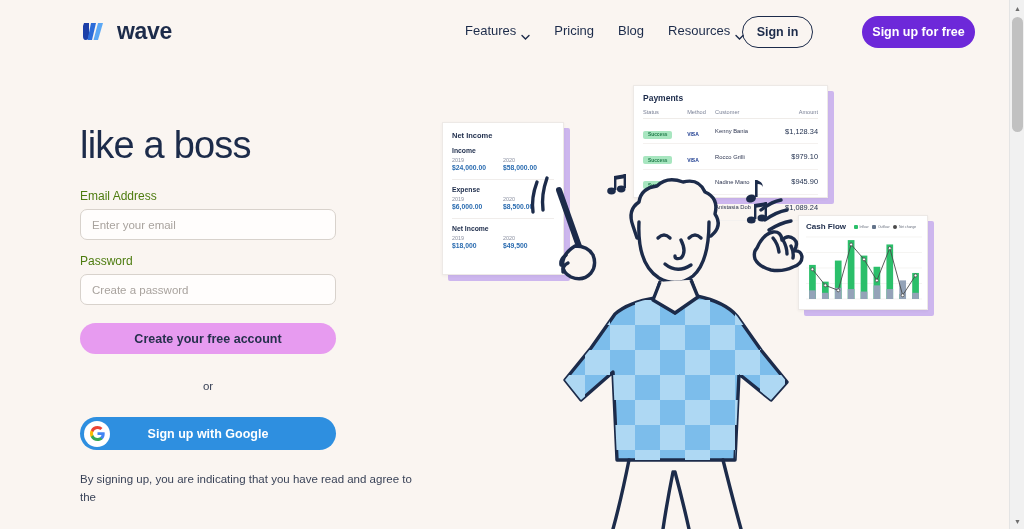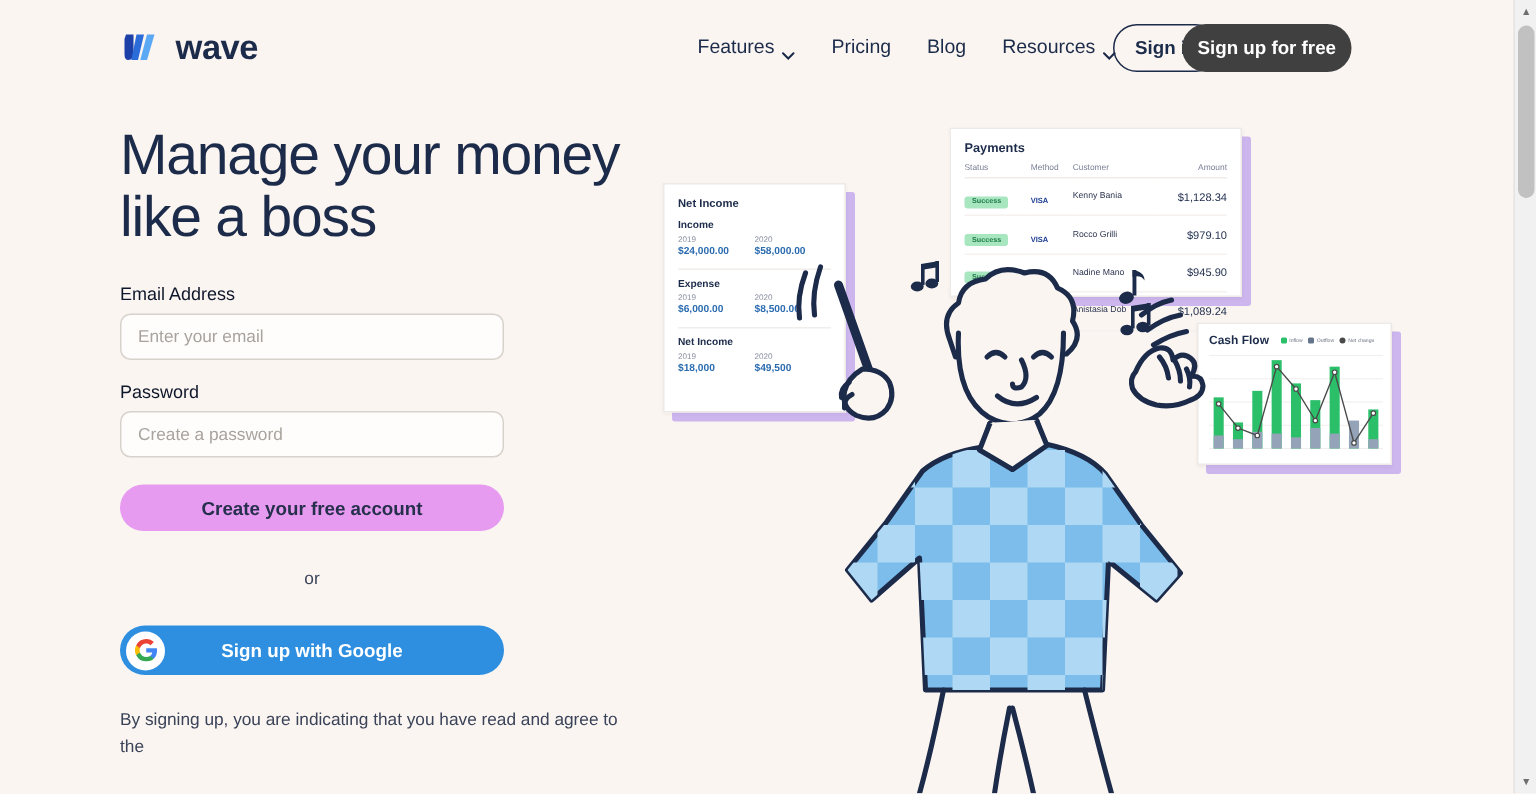"Sign up for free" .btn-signup { background: #404040 -> #6d28d9; left: 788px -> 862px }
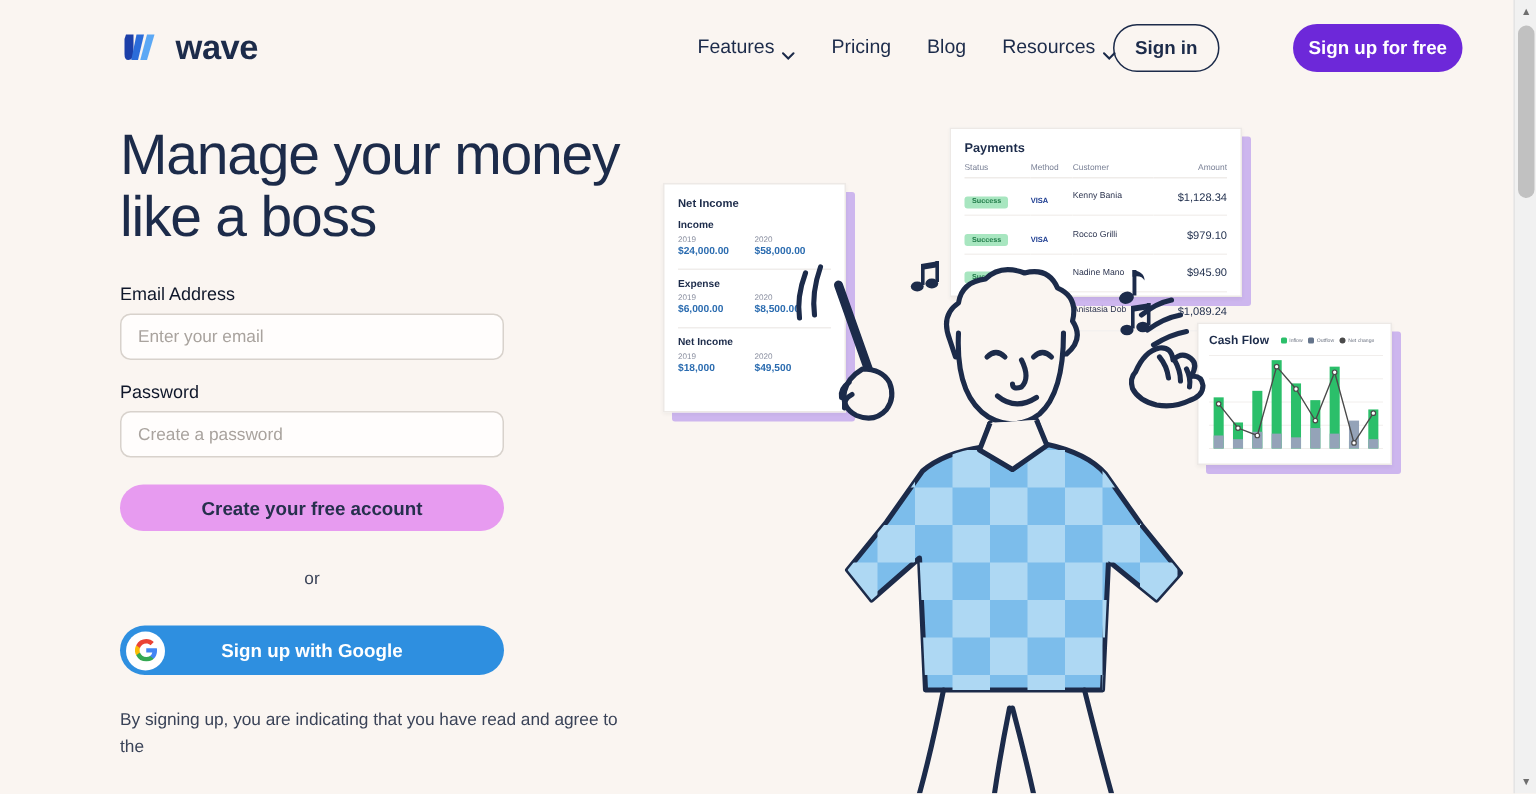"Manage your money" span { html: <span>Manage your money</span> -> none }
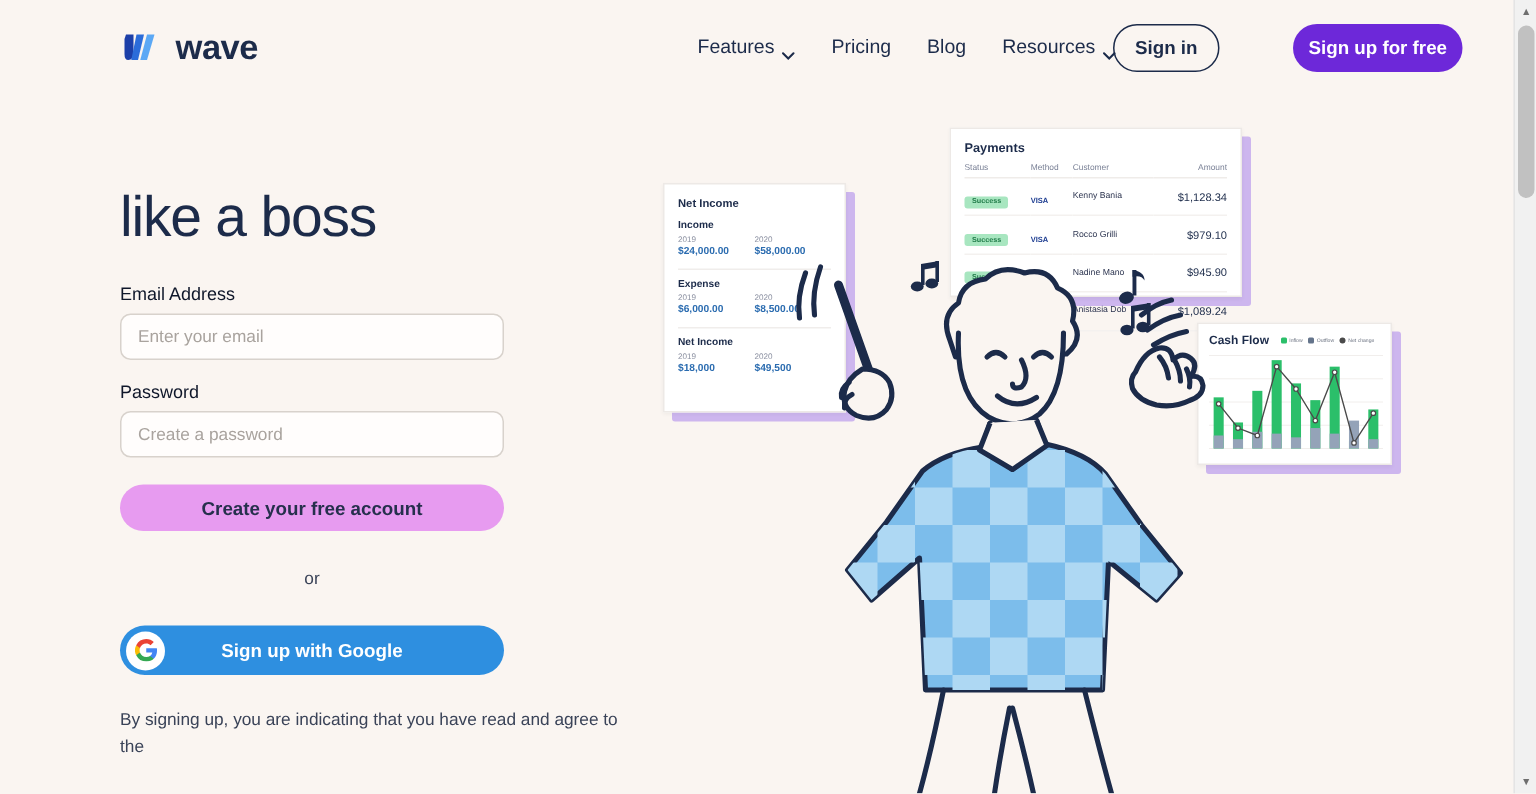"Email Address" .field-label { color: #0f172a -> #4d7c0f }
